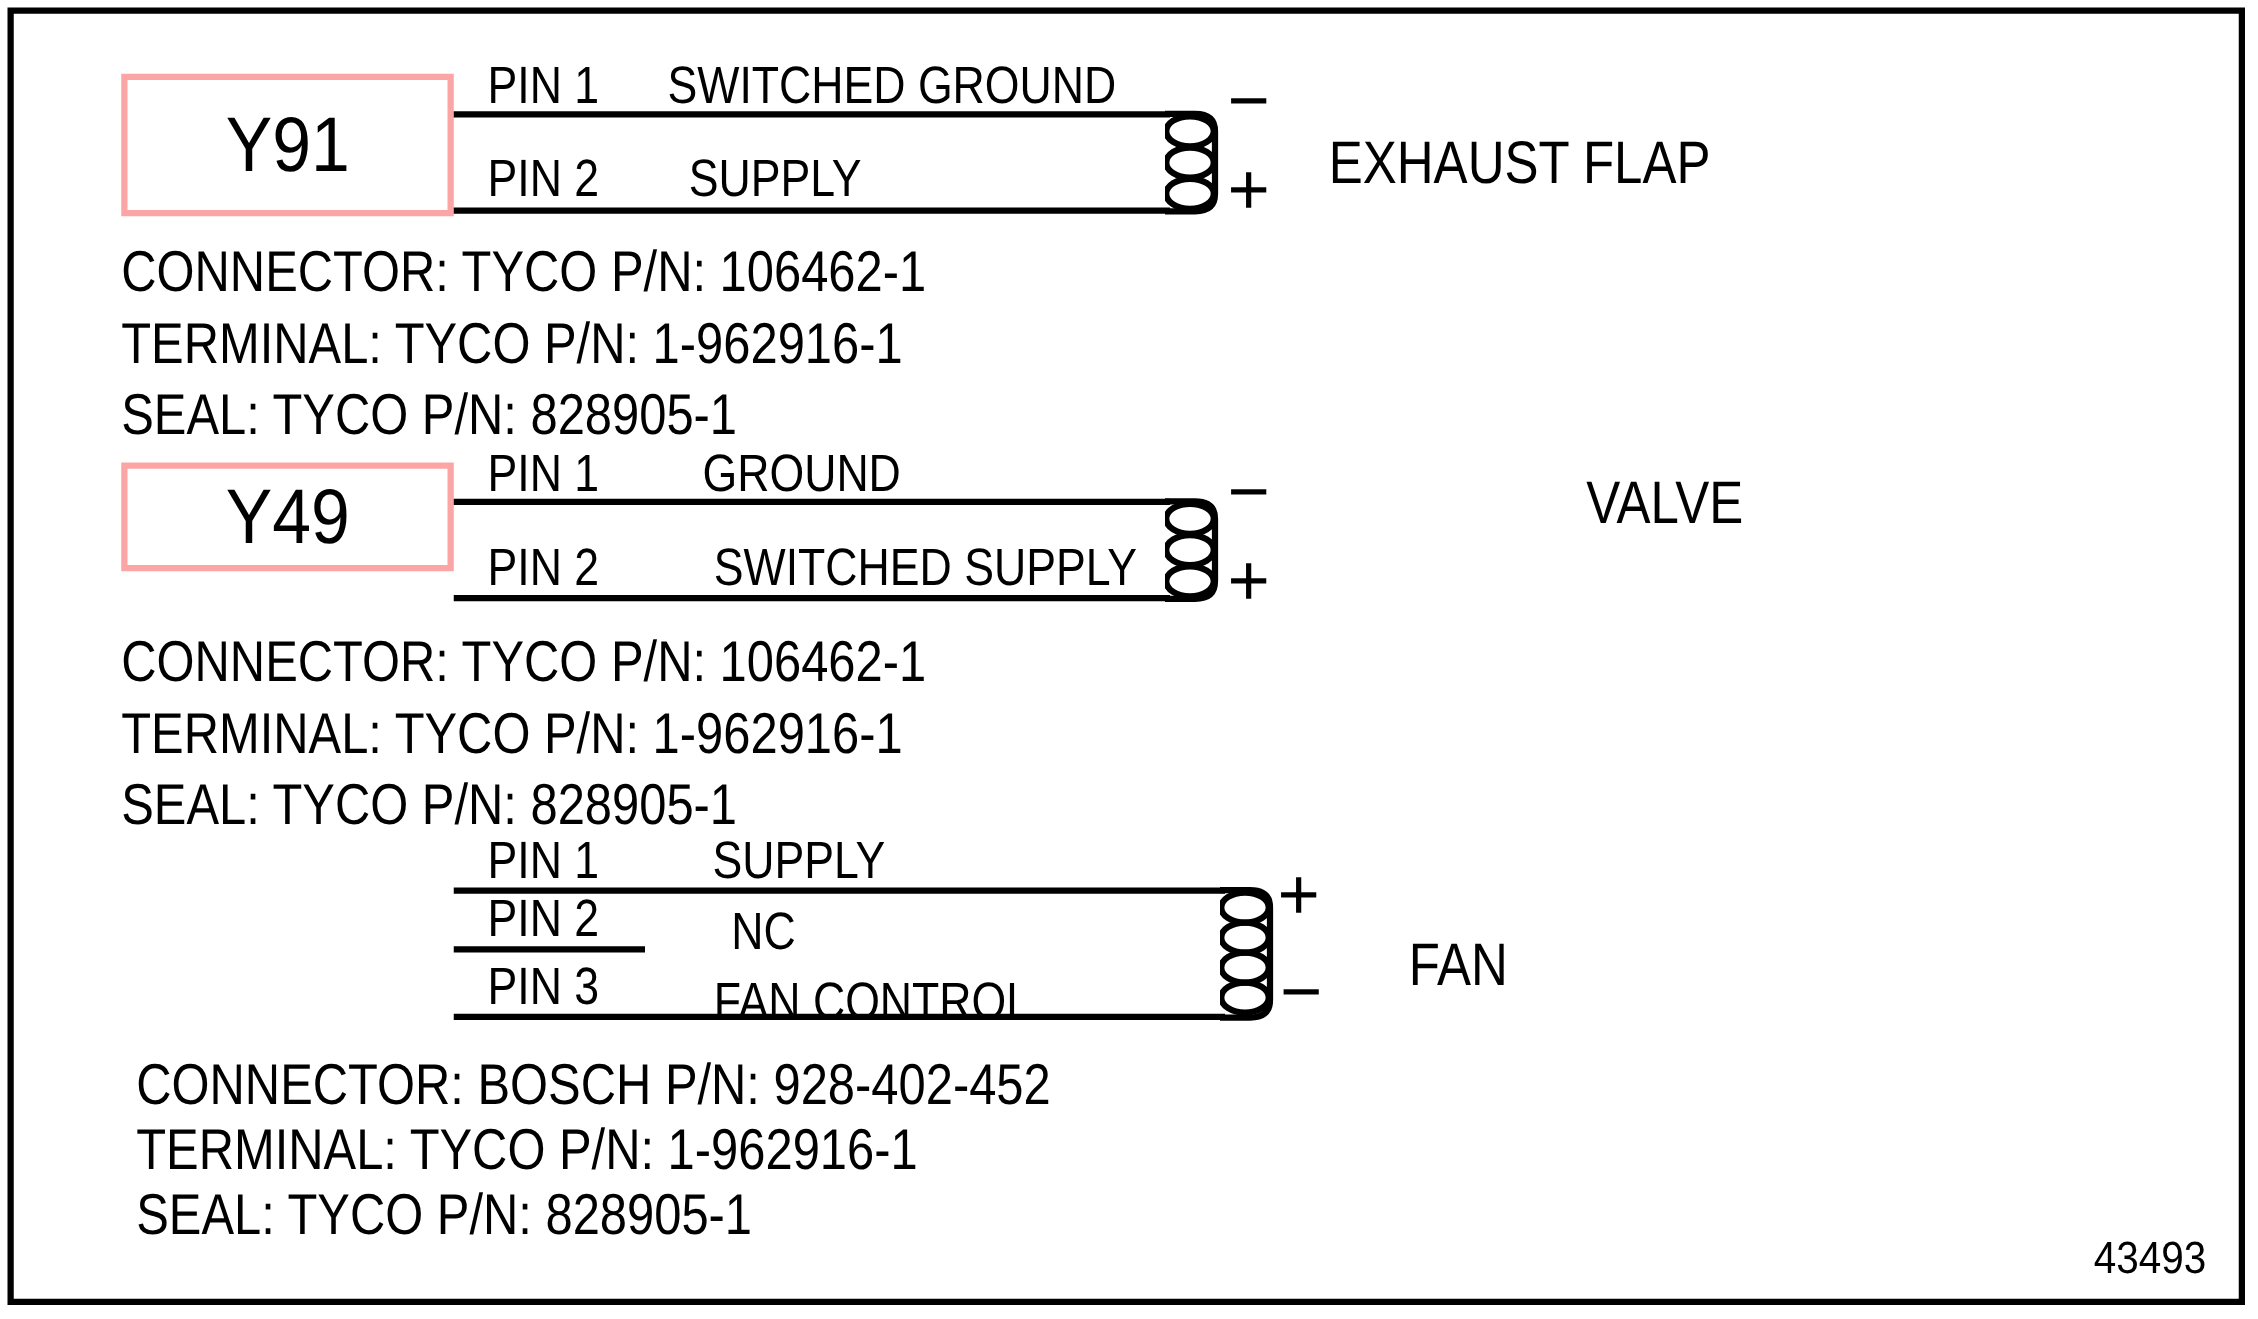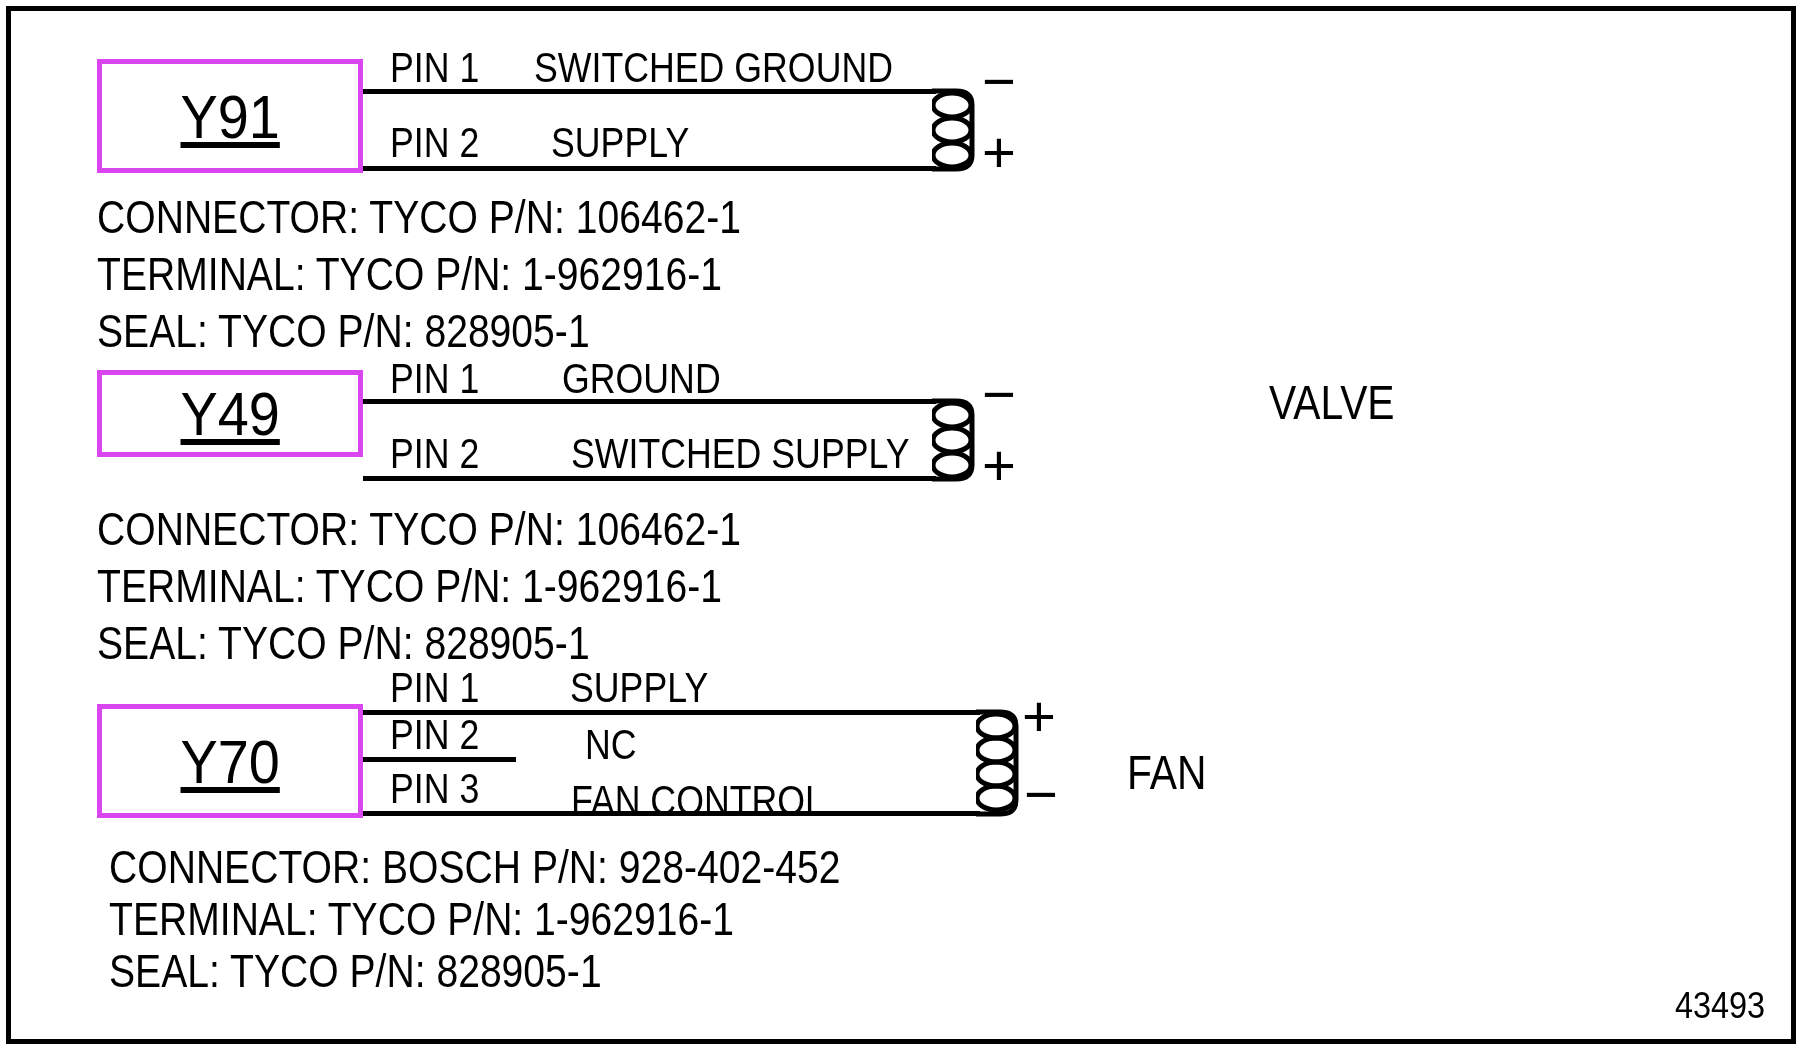"Y91" .cbox { border: 5px solid #d946ef -> 5px solid #fca5a5; text-decoration: underline -> none }
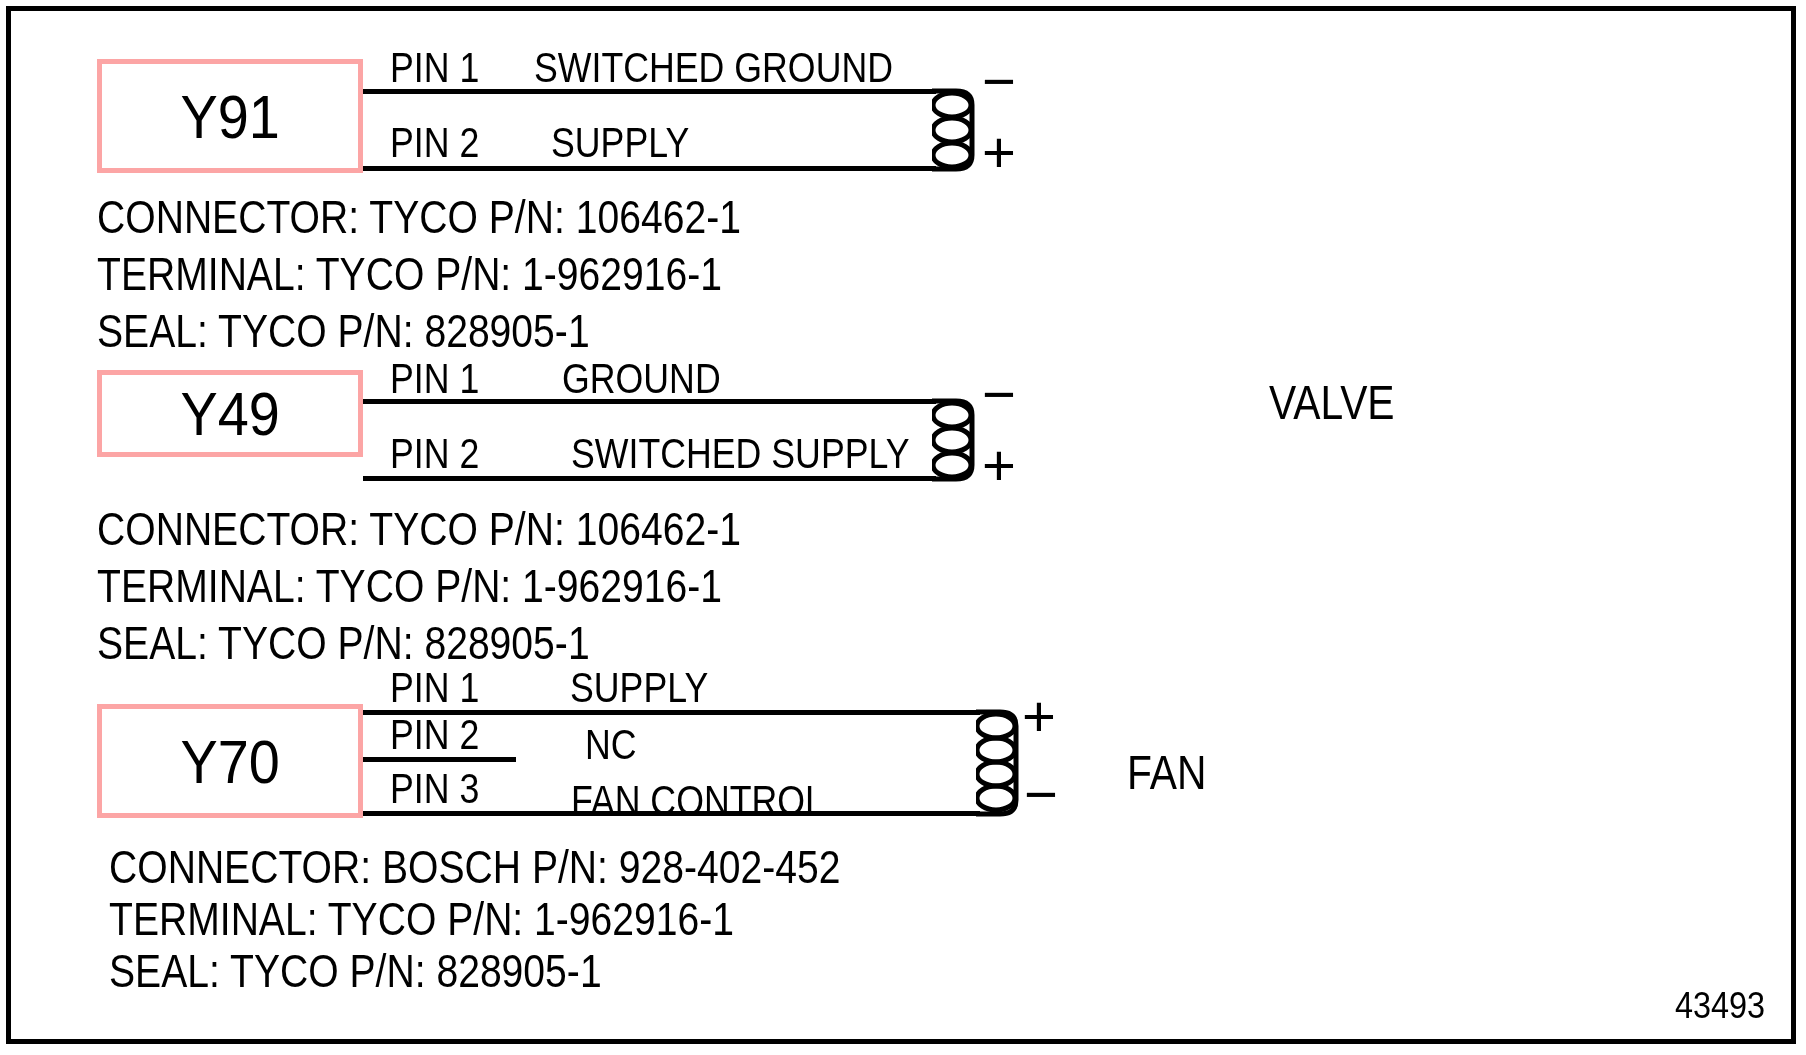"EXHAUST FLAP" div.abs { html: none -> <div> <span>EXHAUST FLAP</span></div> }
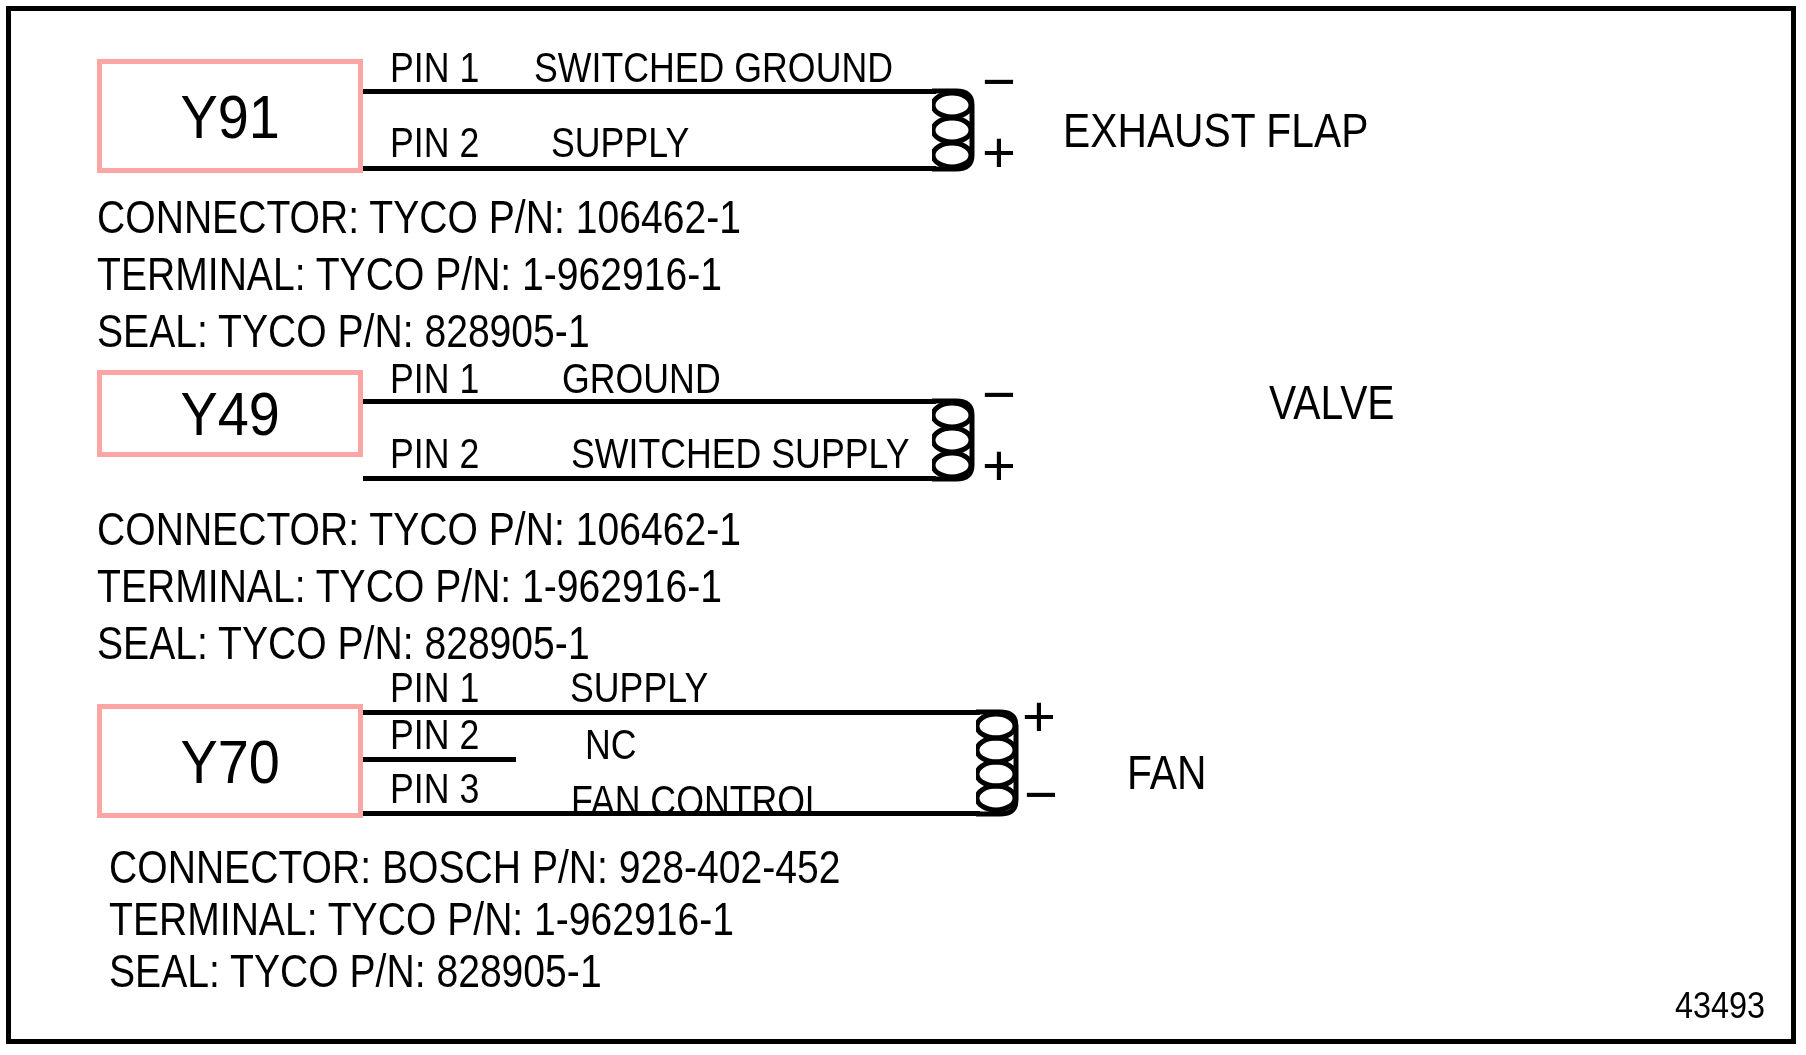"Y70" div.cbox { html: <div> <span>Y70</span> </div> -> none }
